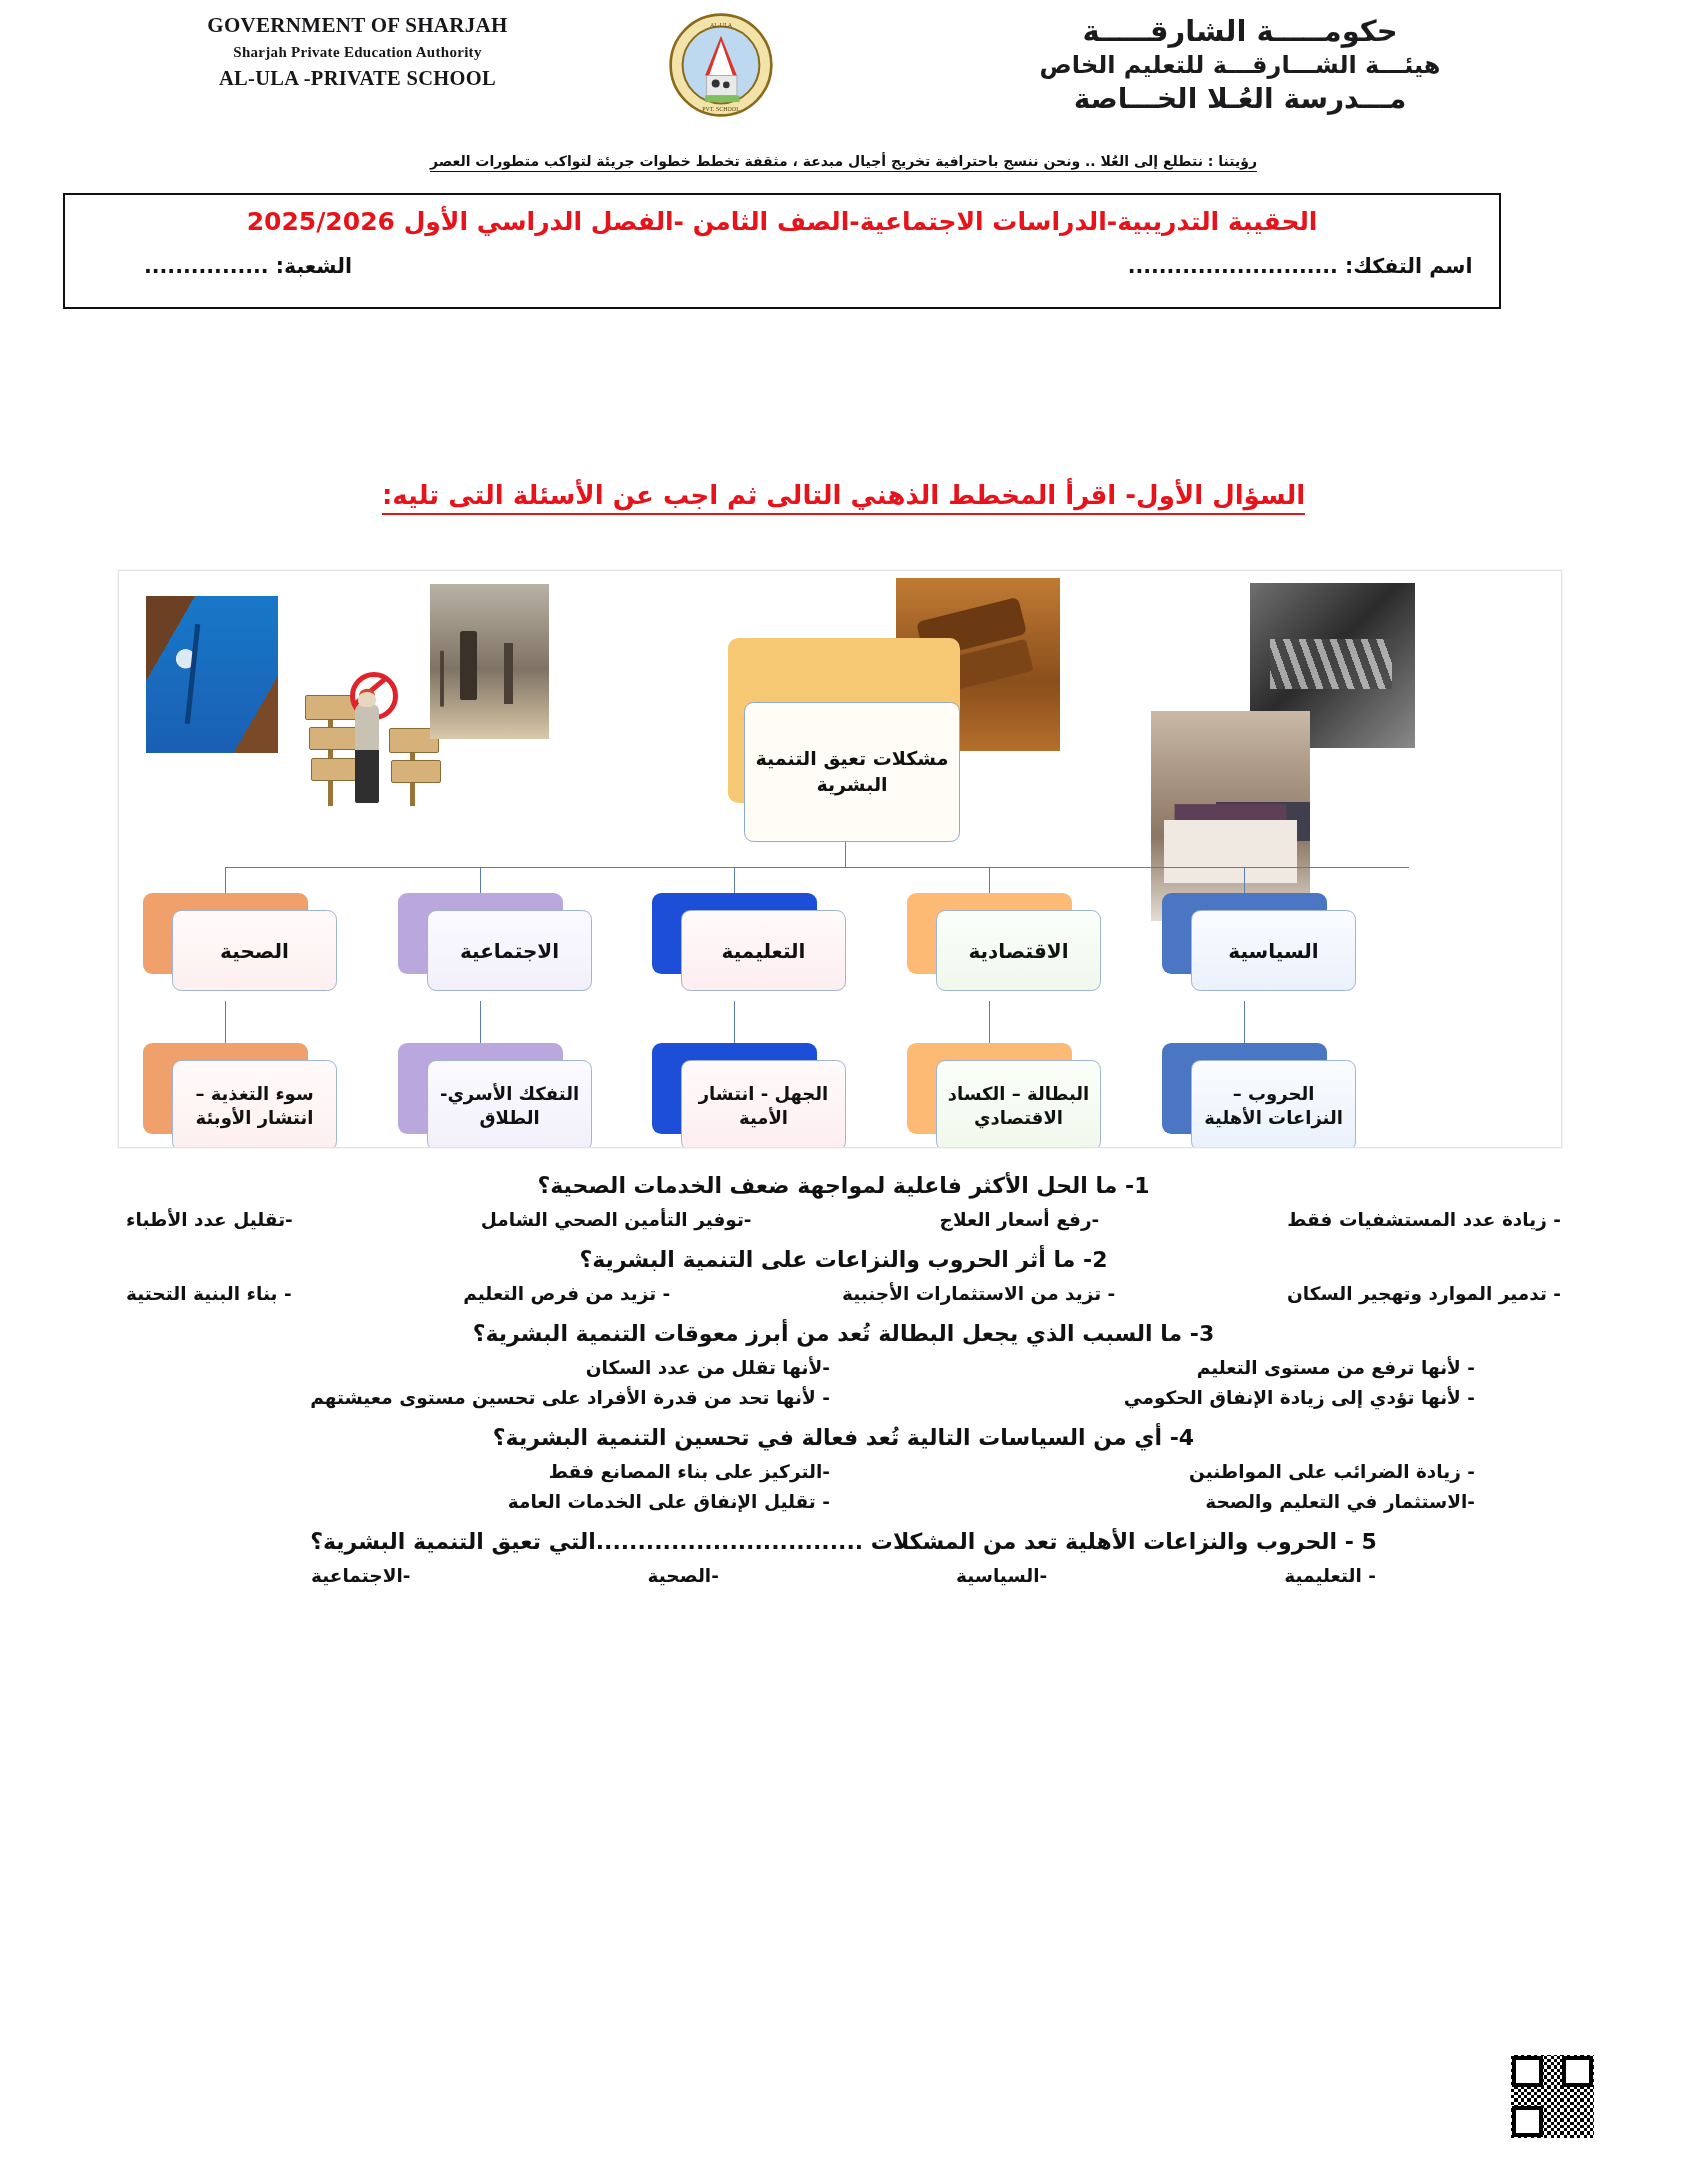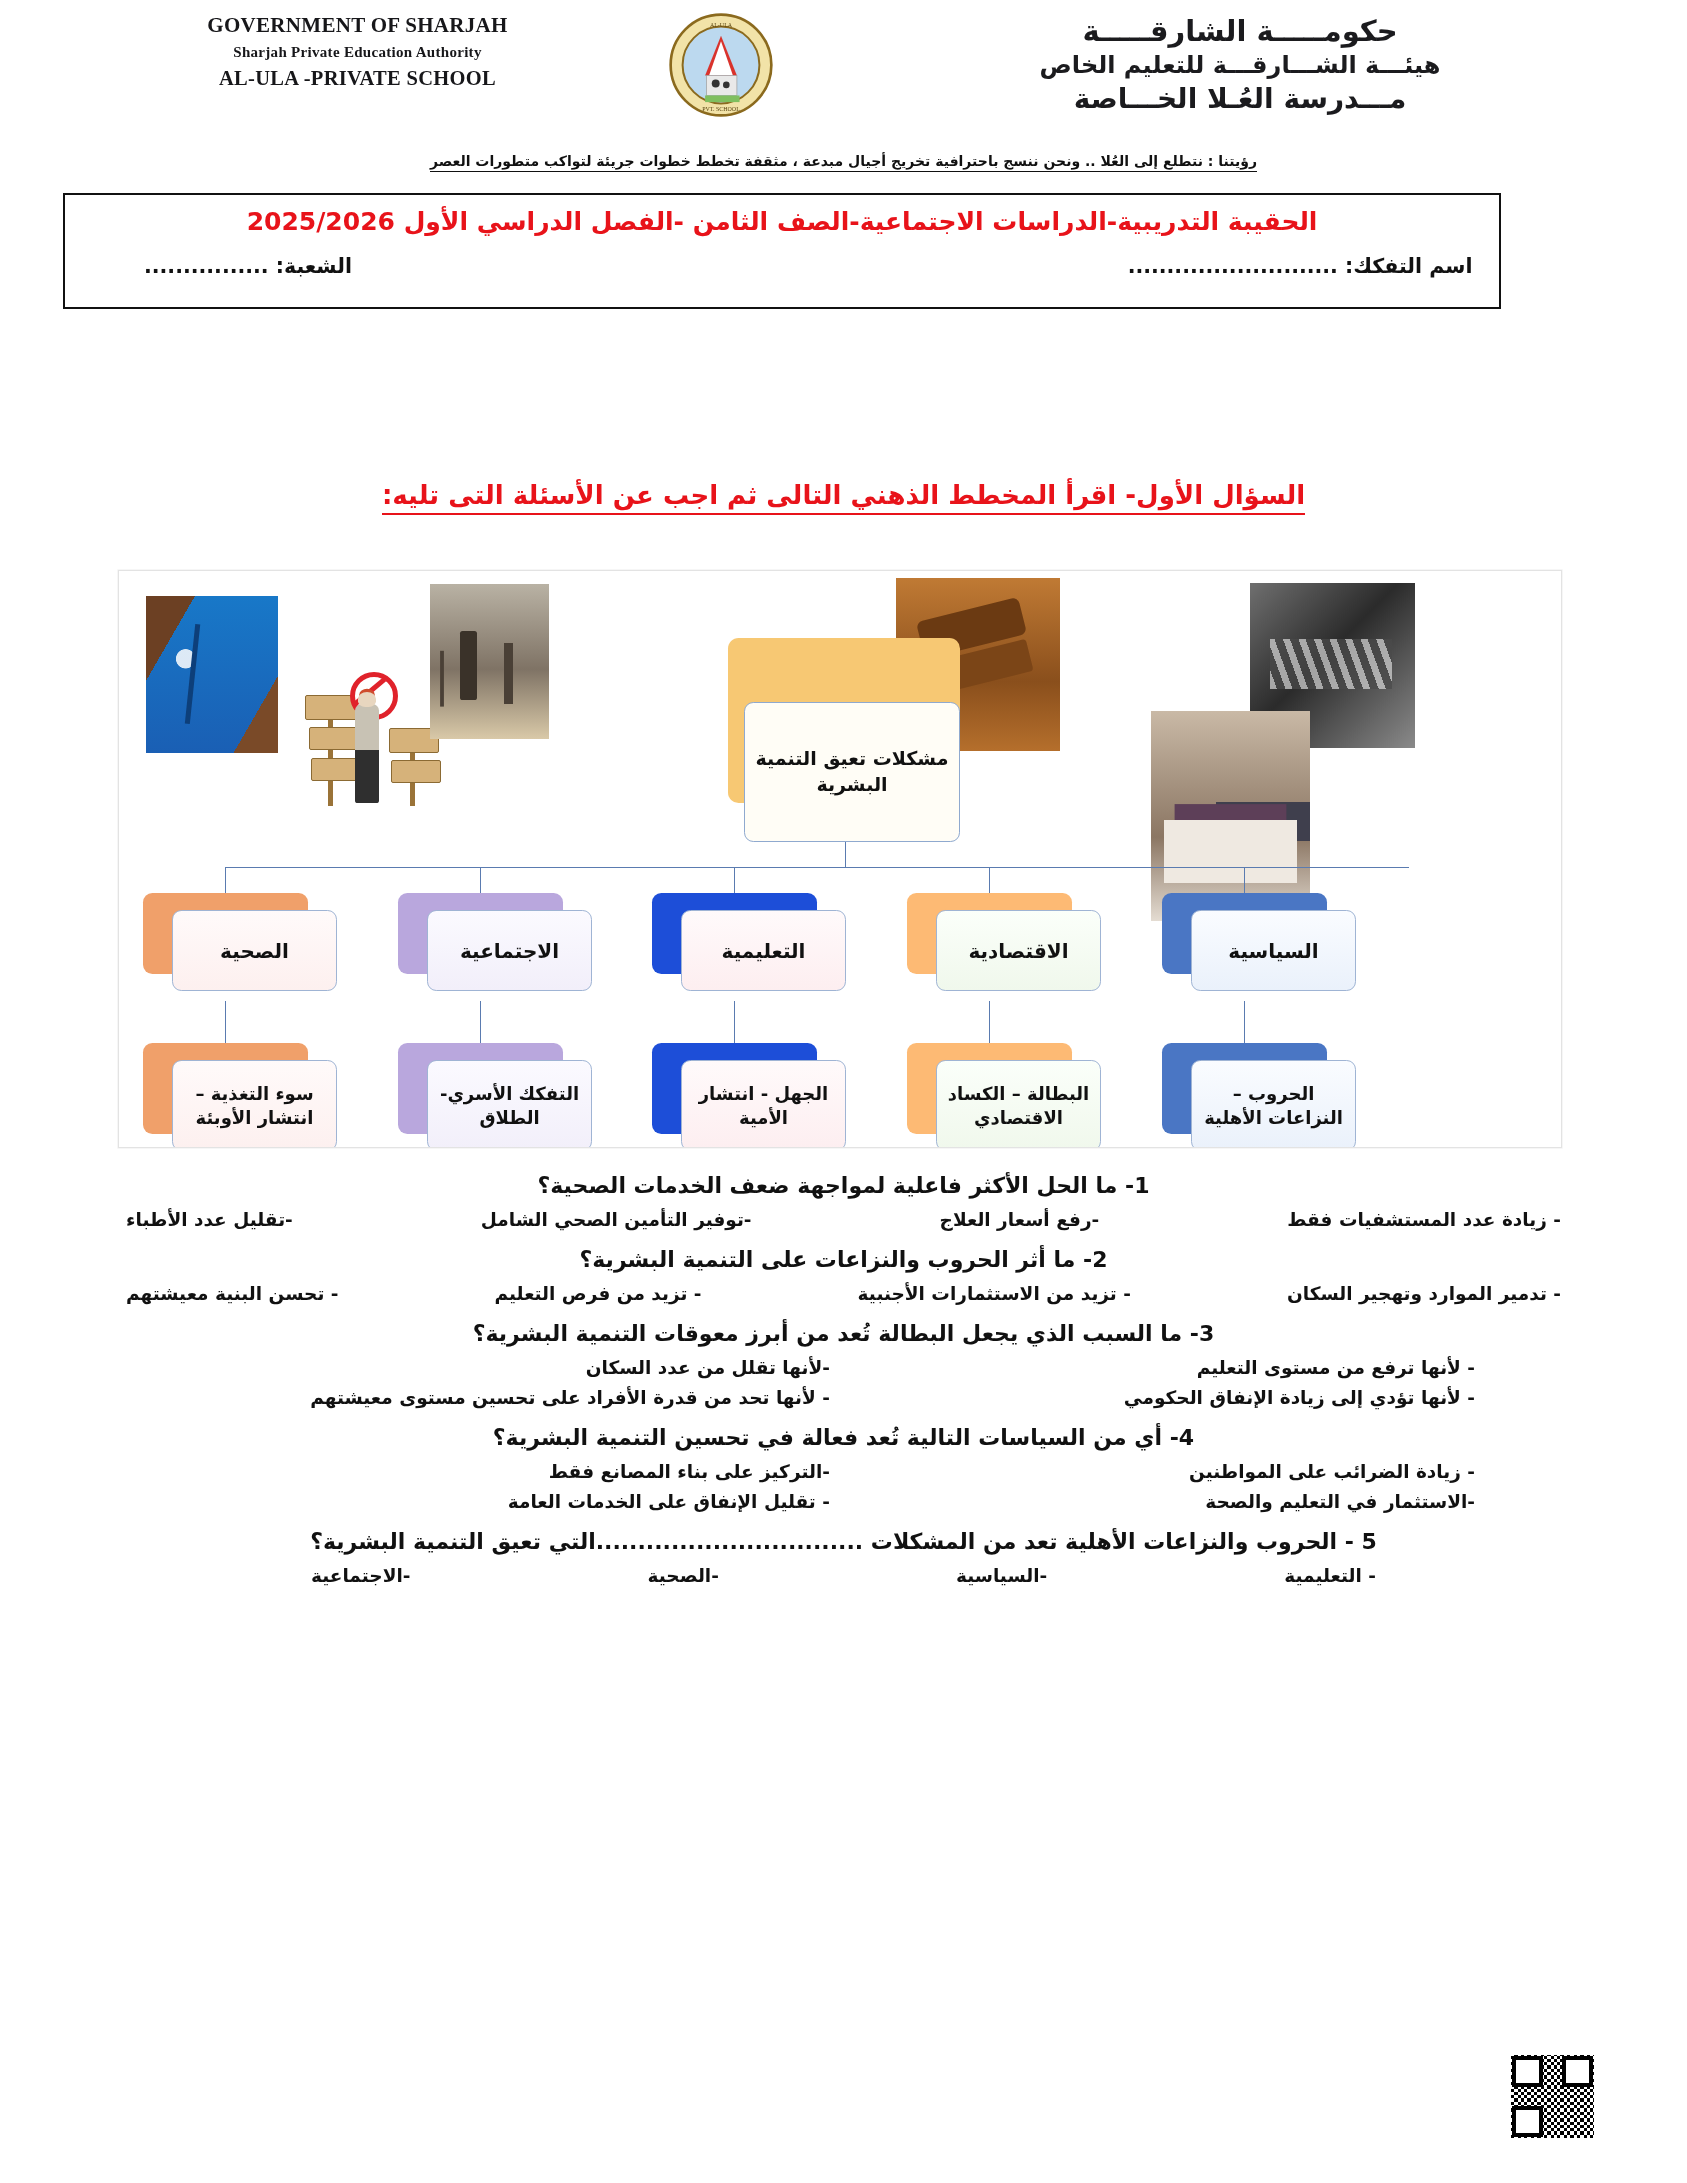"- تحسن البنية معيشتهم" span.o { text: تحسن البنية معيشتهم -> بناء البنية التحتية }
